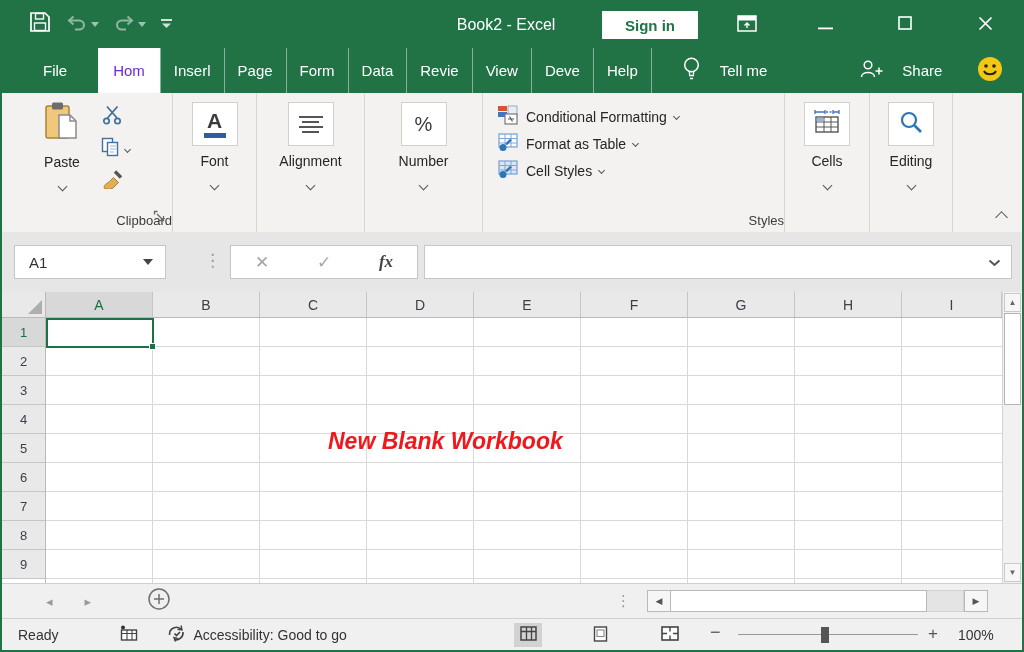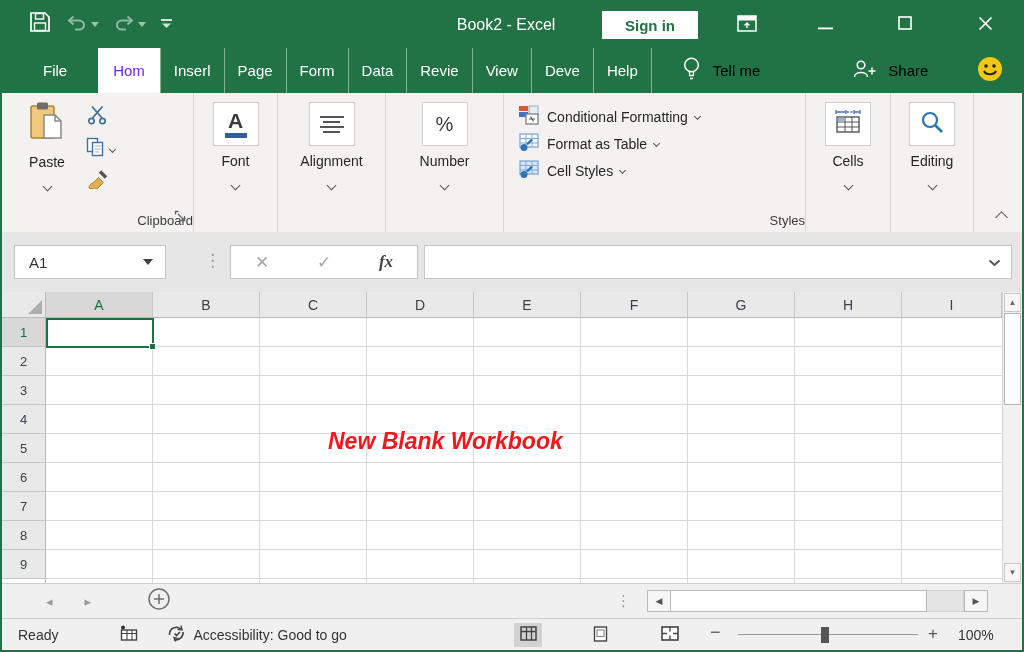"Tell me" .tab-extra { color: #000000 -> #ffffff; gap: 12px -> 19px }
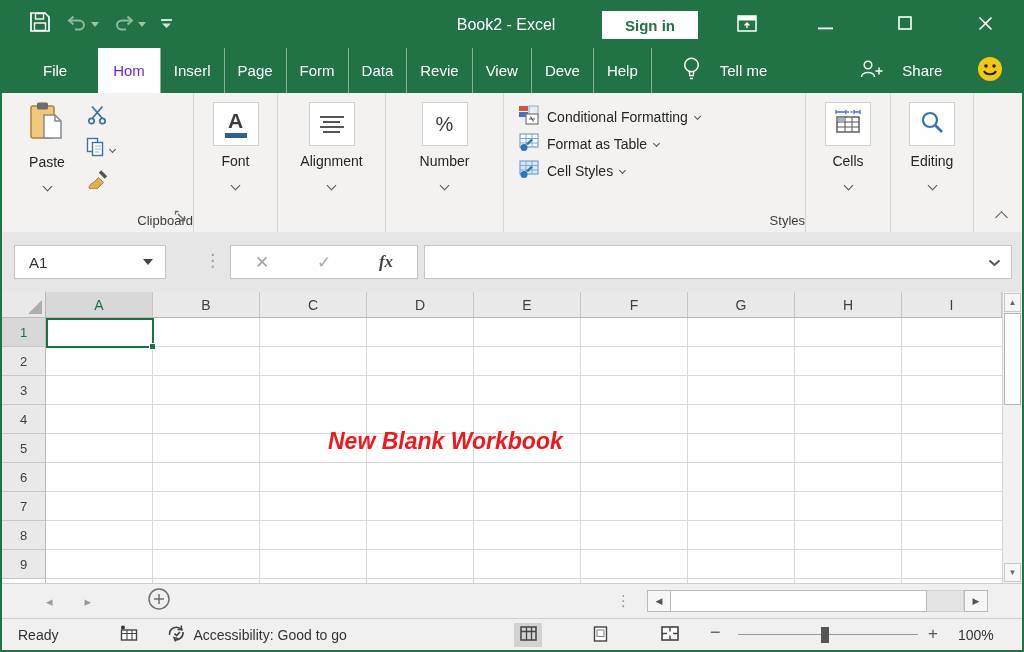"Paste" .g-clipboard { padding-left: none -> 15px; width: 192px -> 171px }
